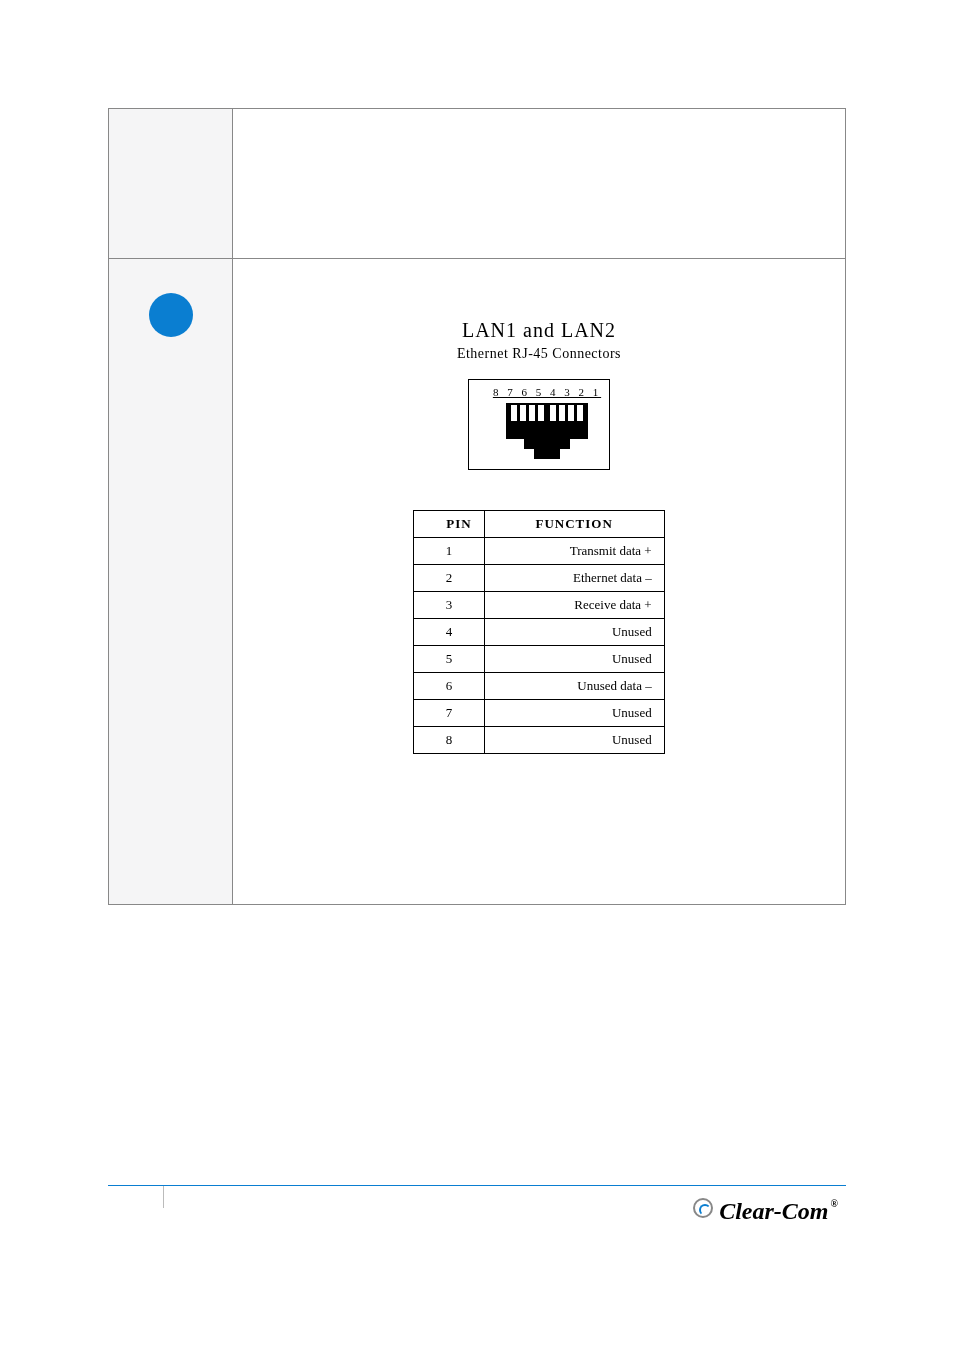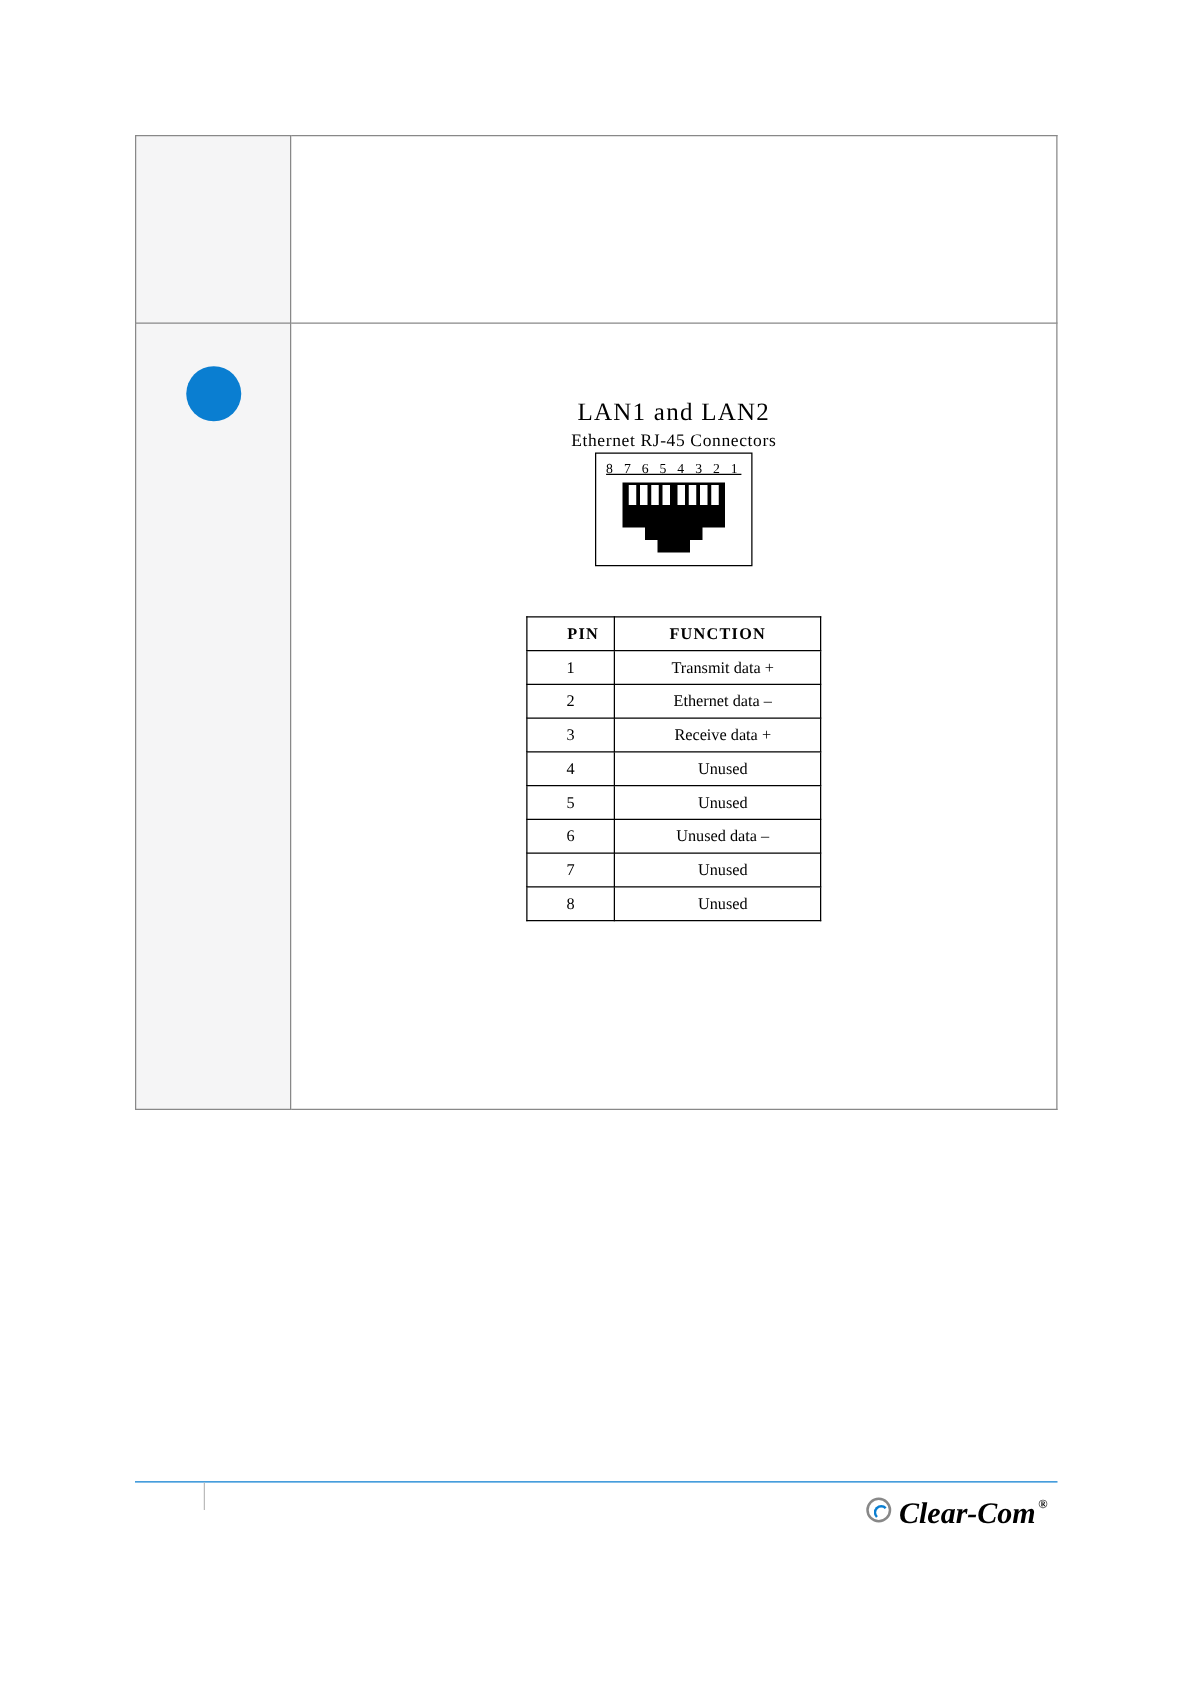"Ethernet RJ-45 Connectors" .diag-sub { margin-bottom: 0 -> 17px }
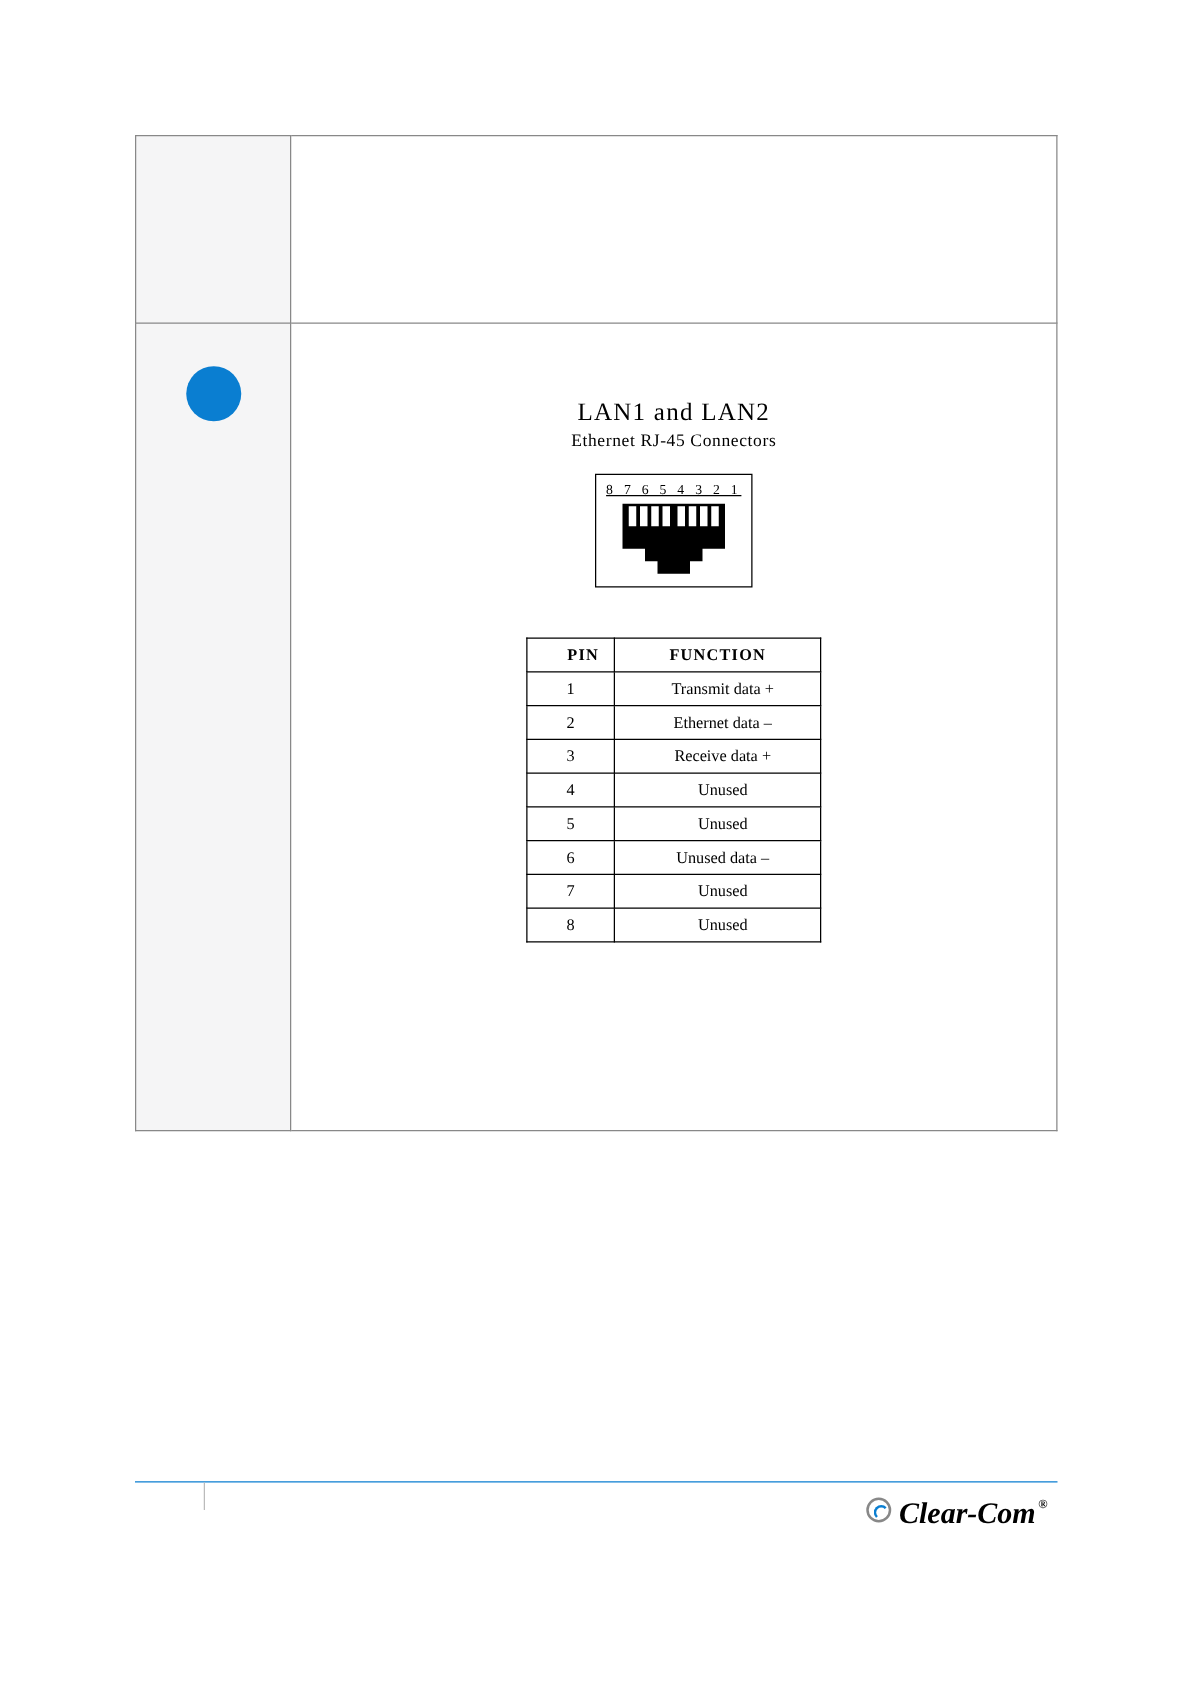"8 7 6 5 4" .rj45-box { padding: 6px 8px 8px 8px -> 6px 8px 8px 24px }
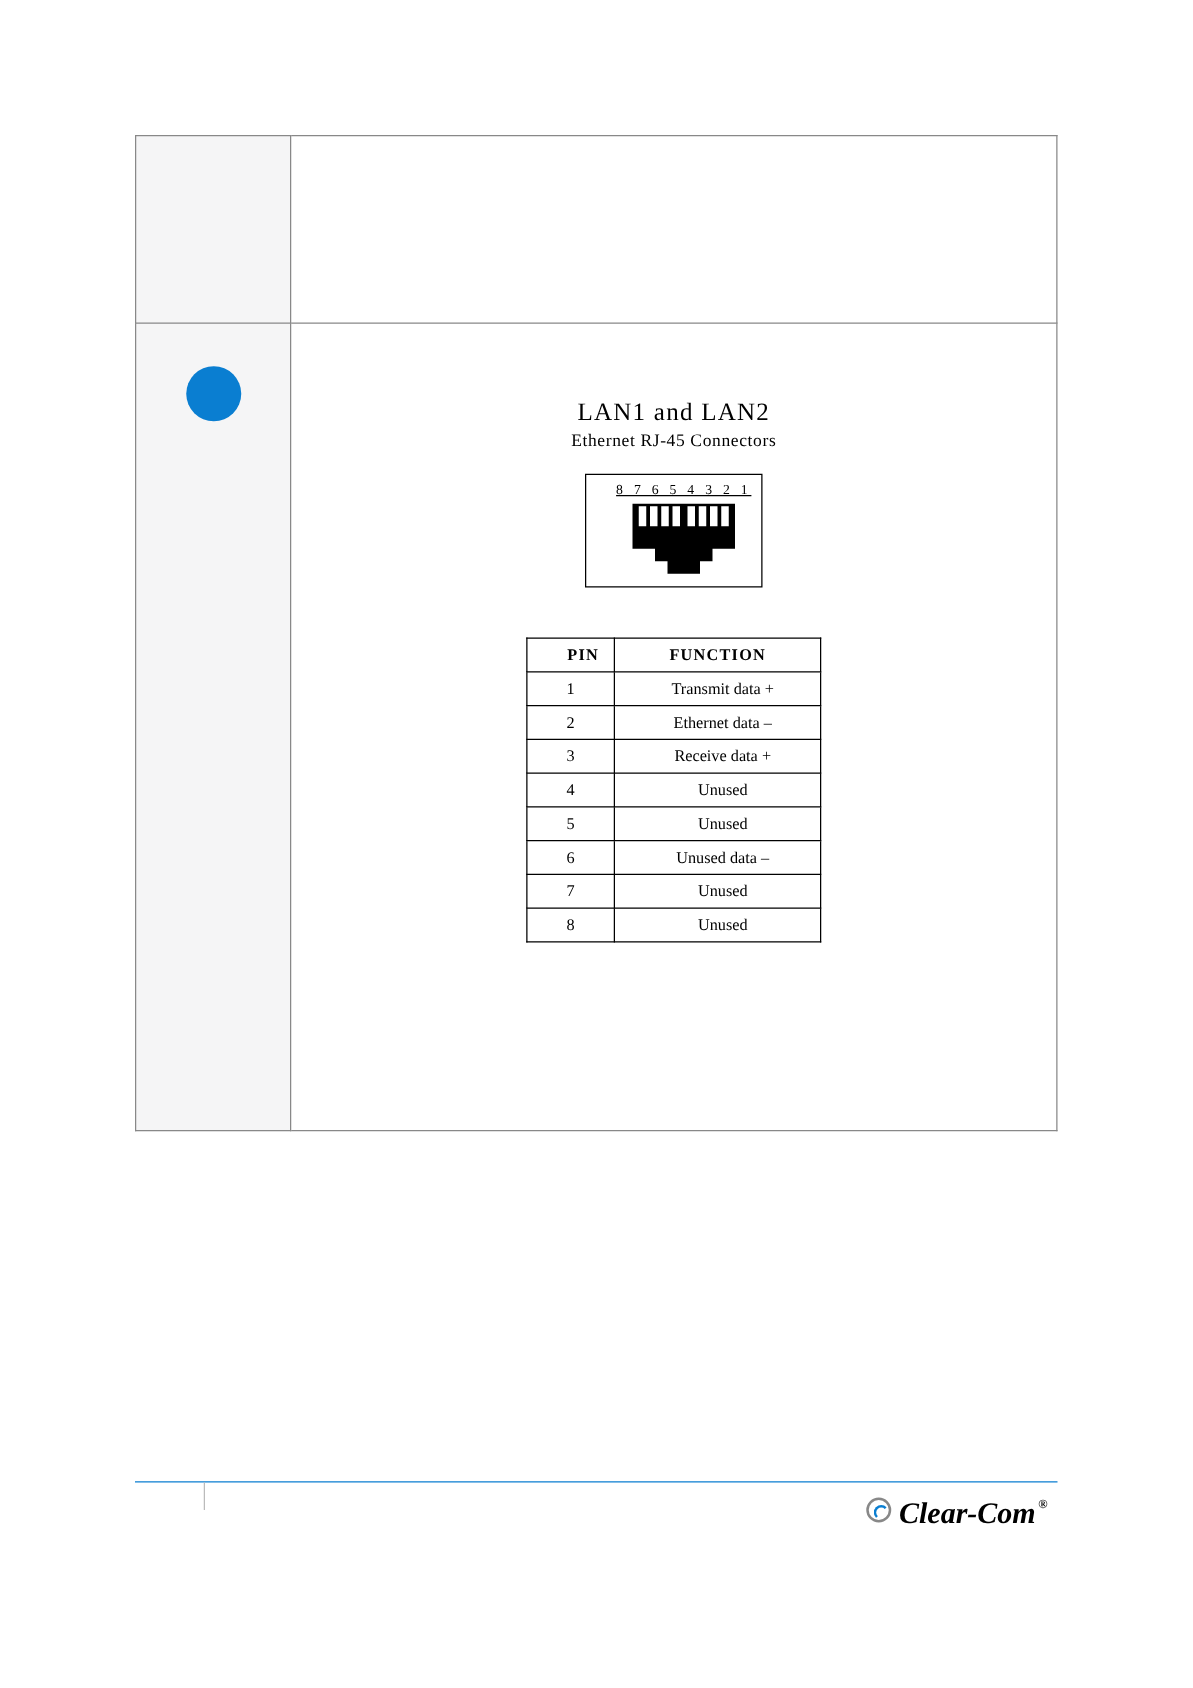"FUNCTION" .pin-table .funccol { width: 165px -> 180px }
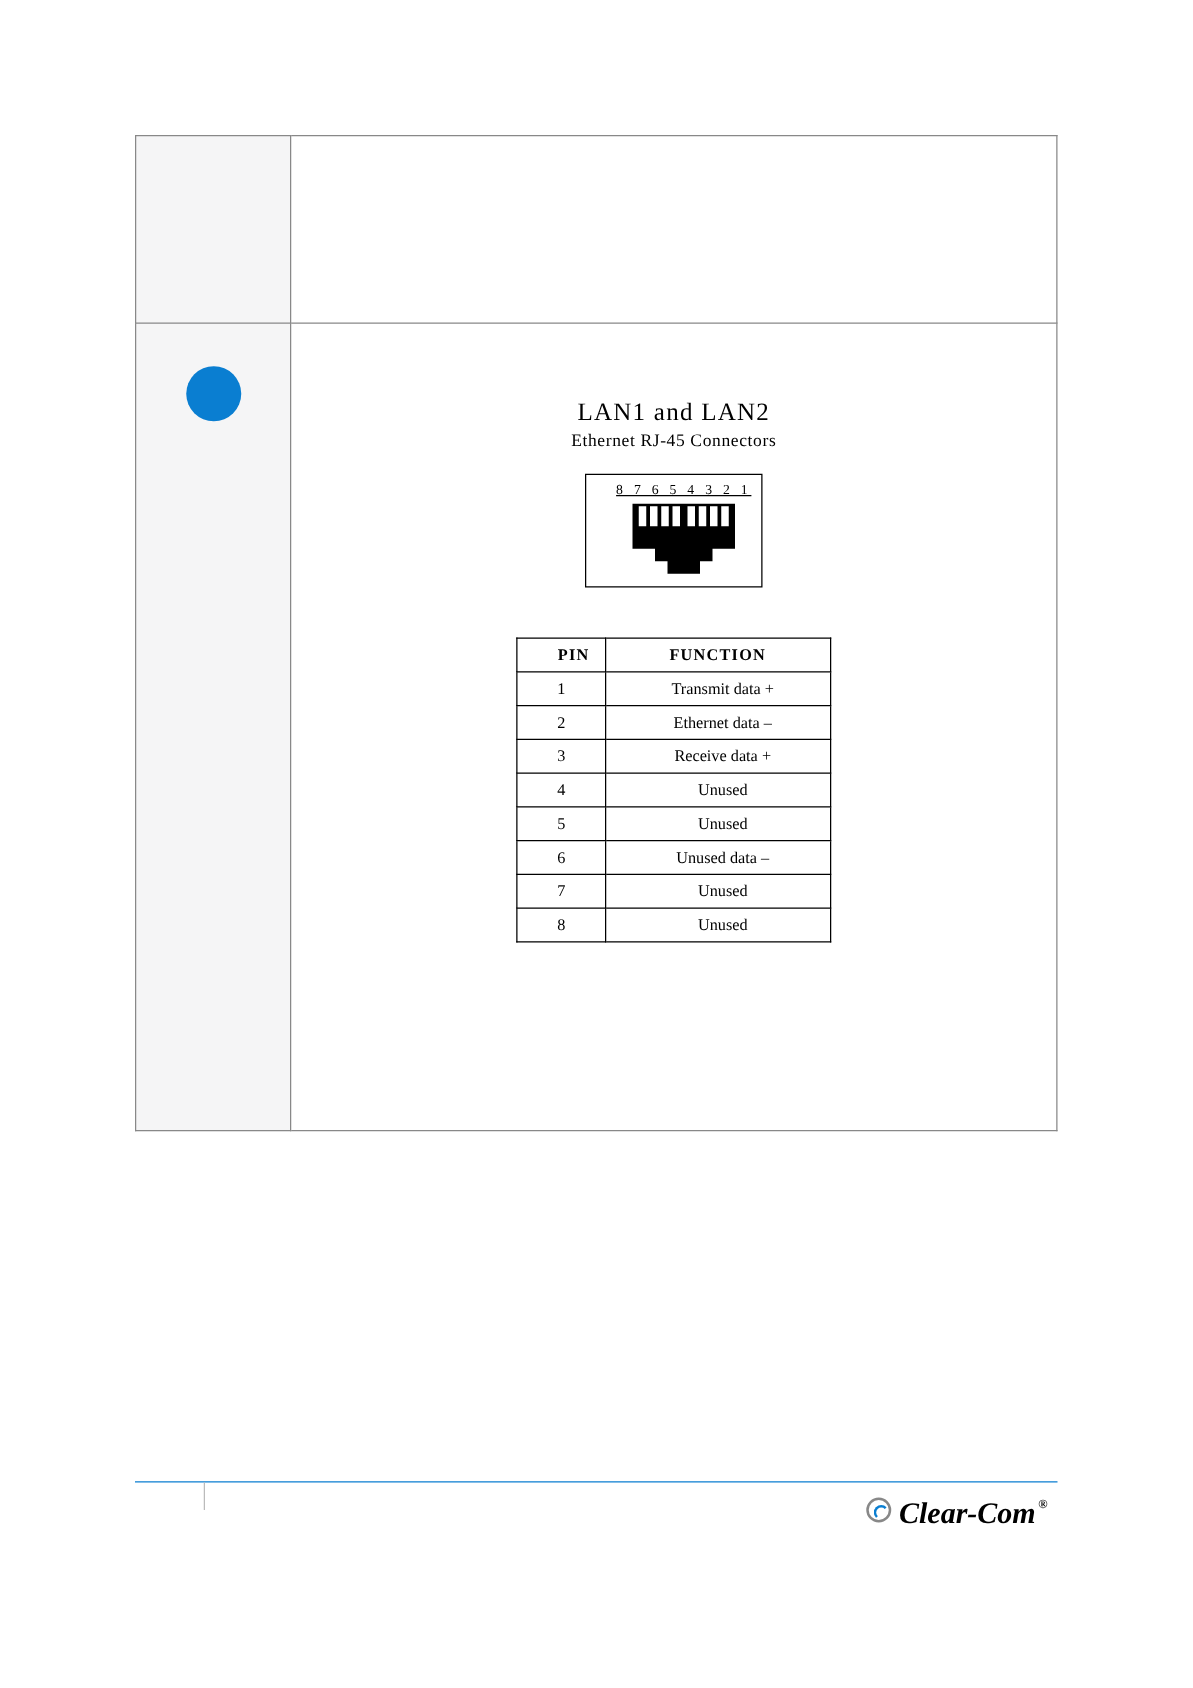"Transmit data +" .pin-table td.func { text-align: center -> right }
